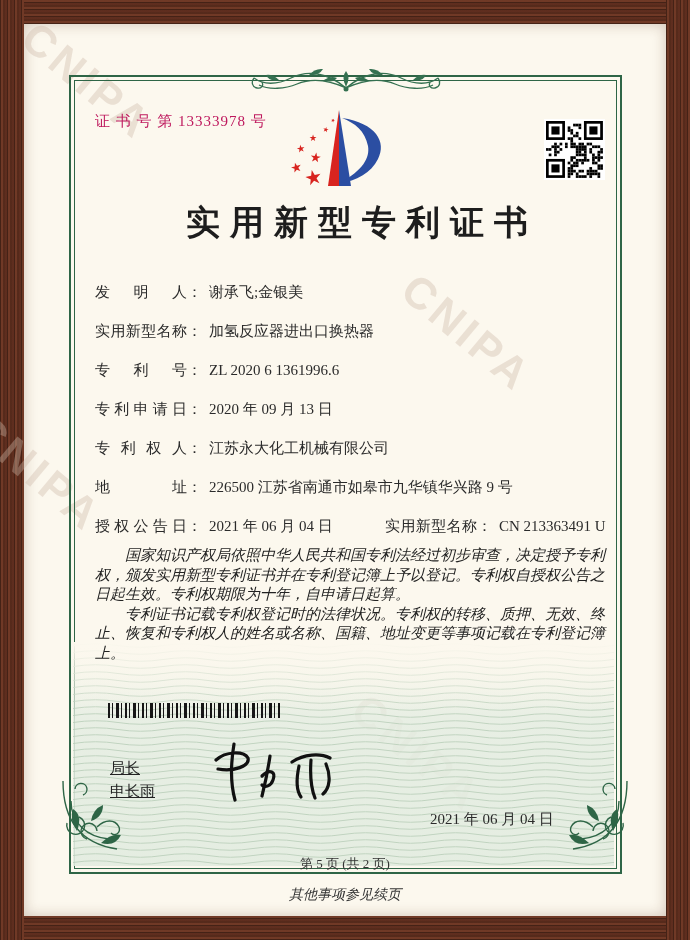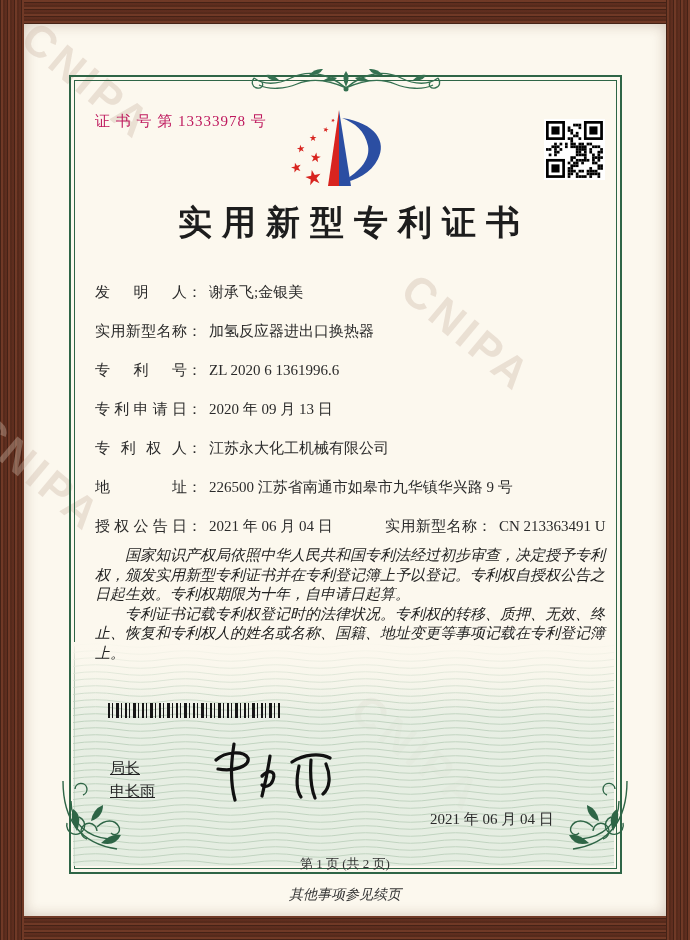"实用新型专利证书" .title { left: 4px -> 12px }
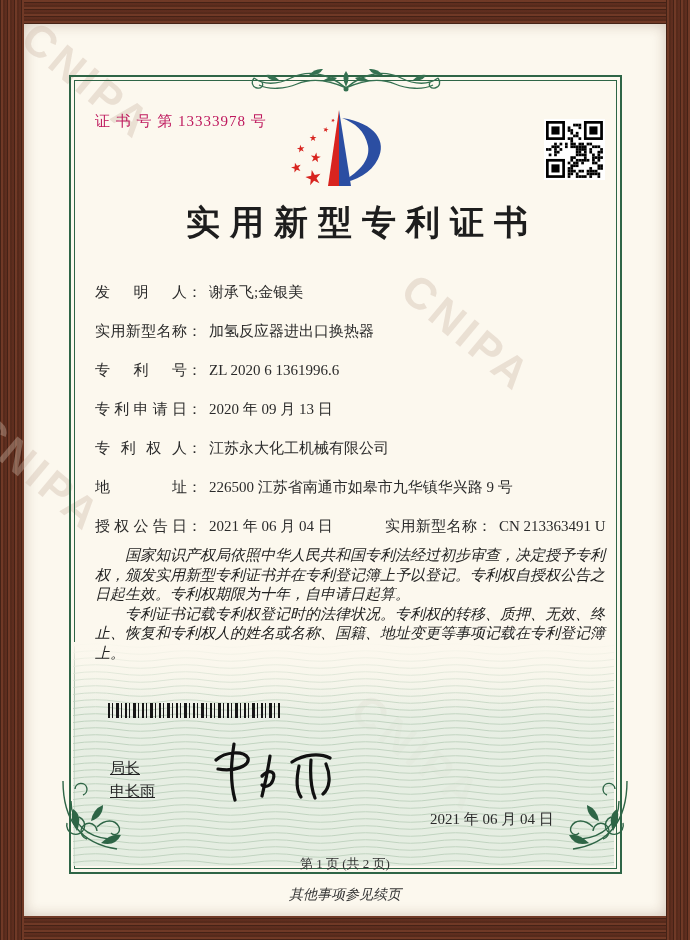"第 1 页 (共 2" div.page-info { text: 1 -> 5 }
